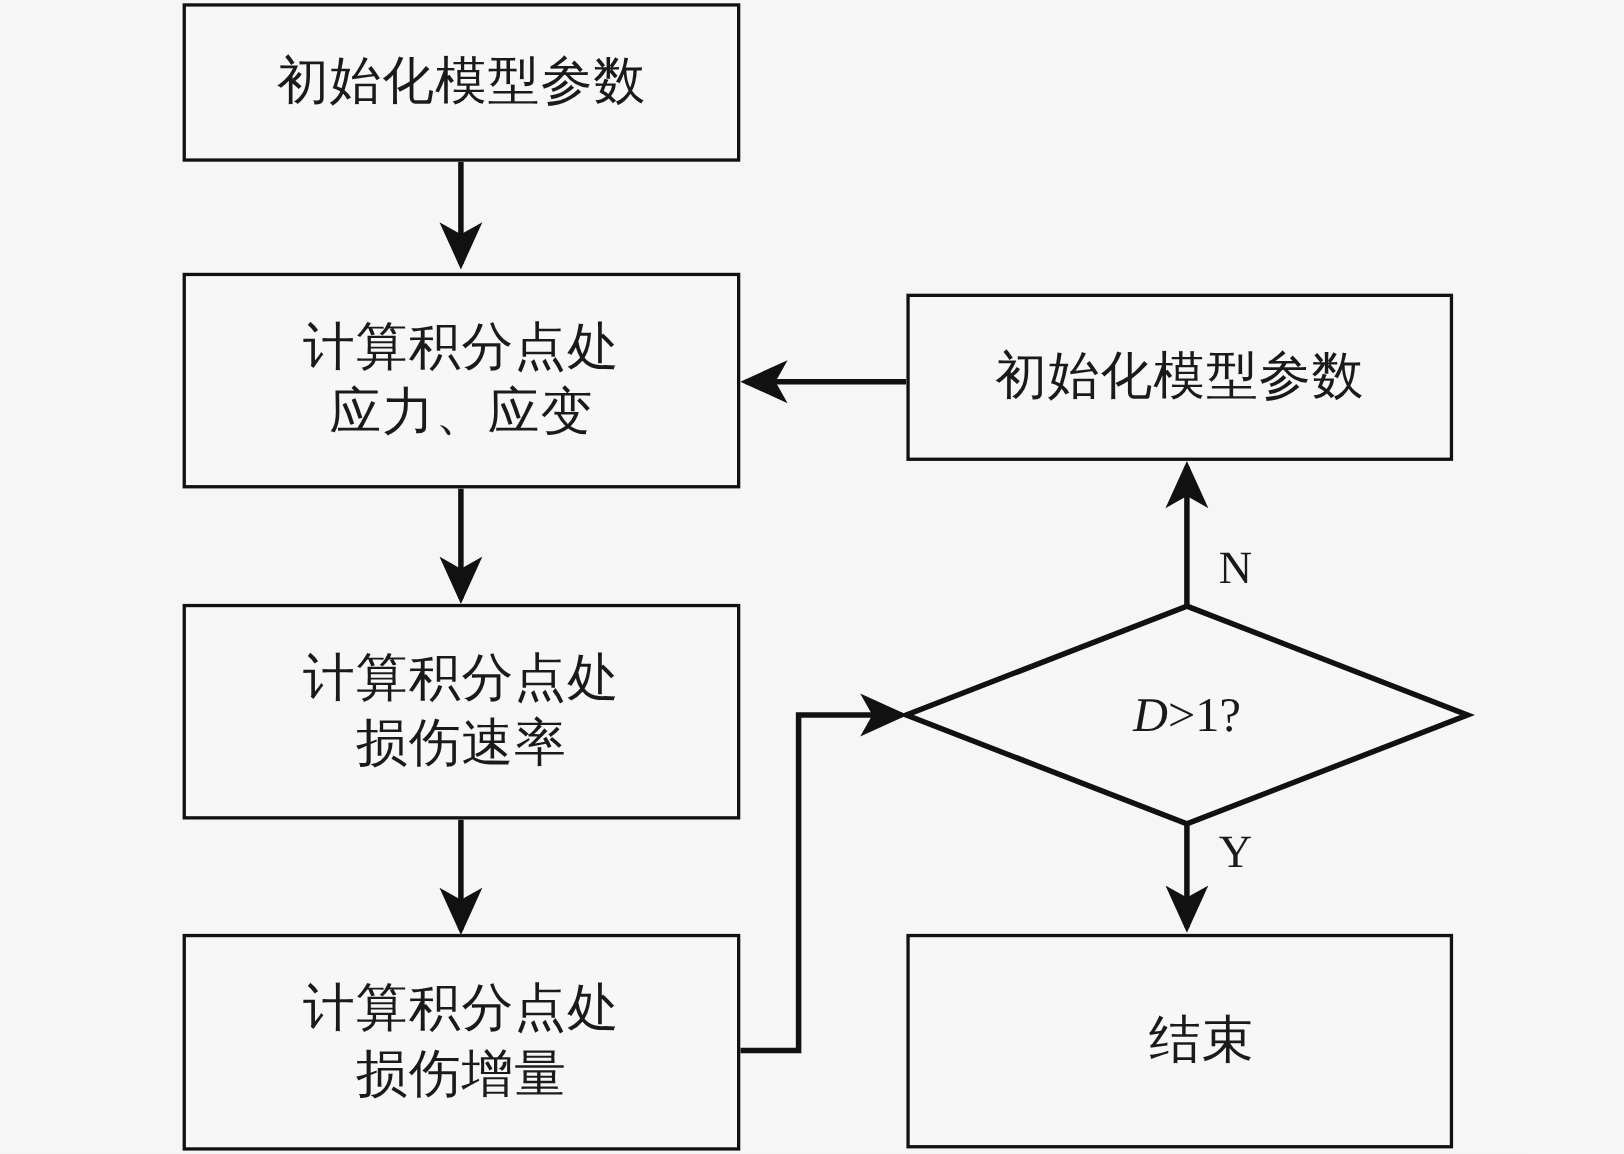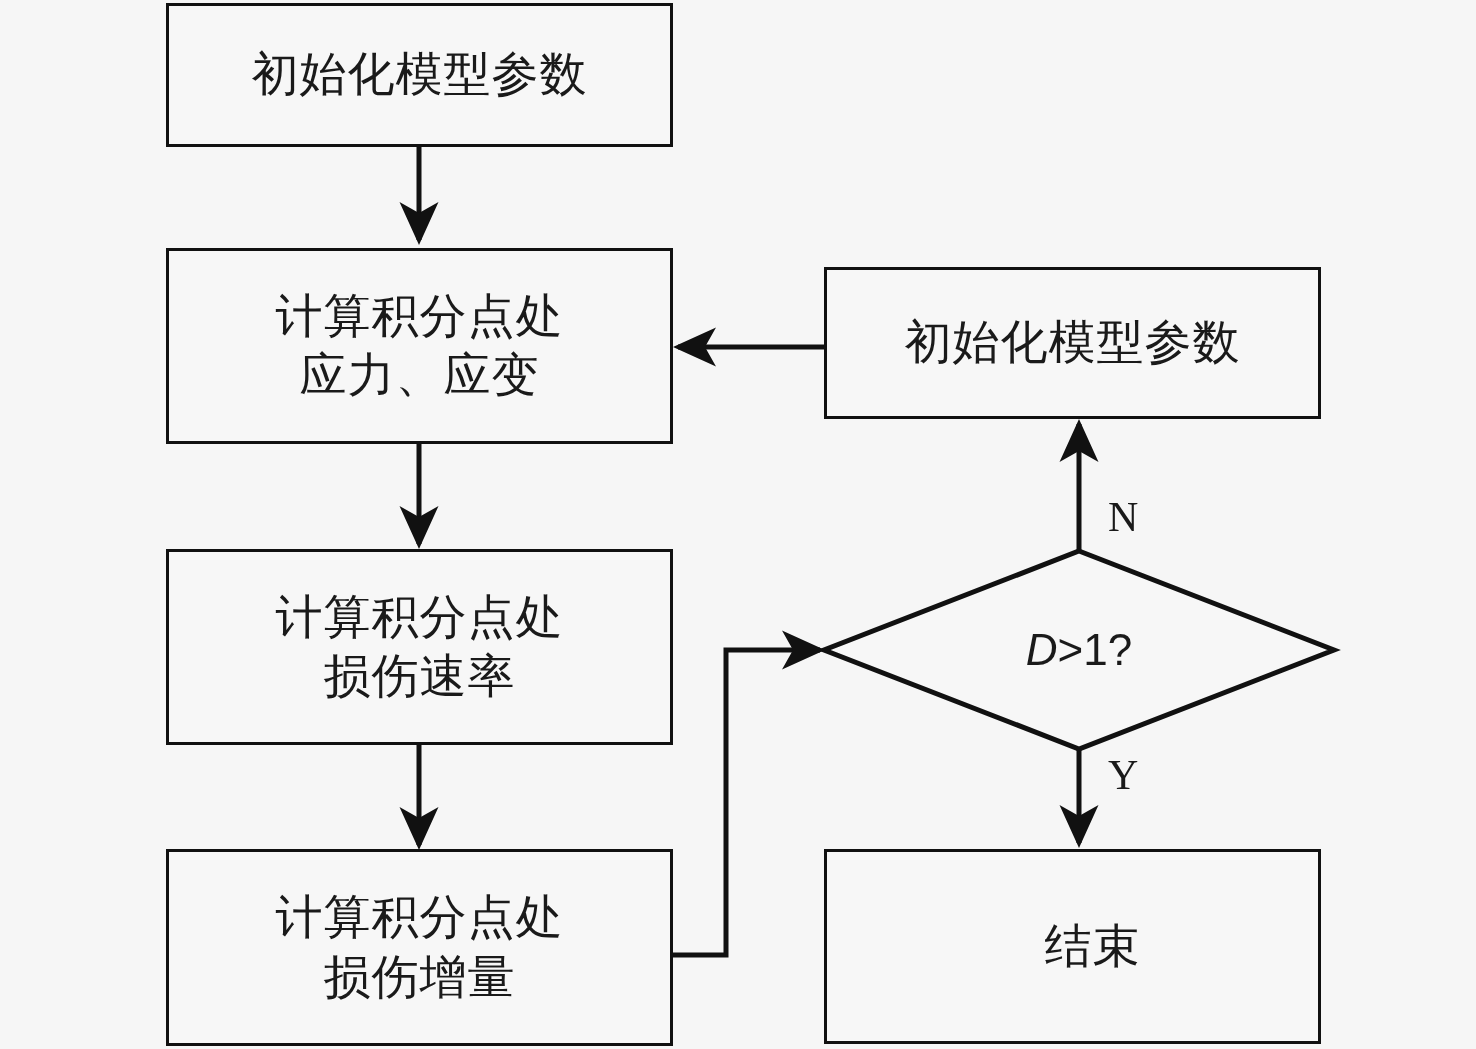"D>1?" .diamond-label { font-family: Liberation Sans, sans-serif -> Liberation Serif, serif }
